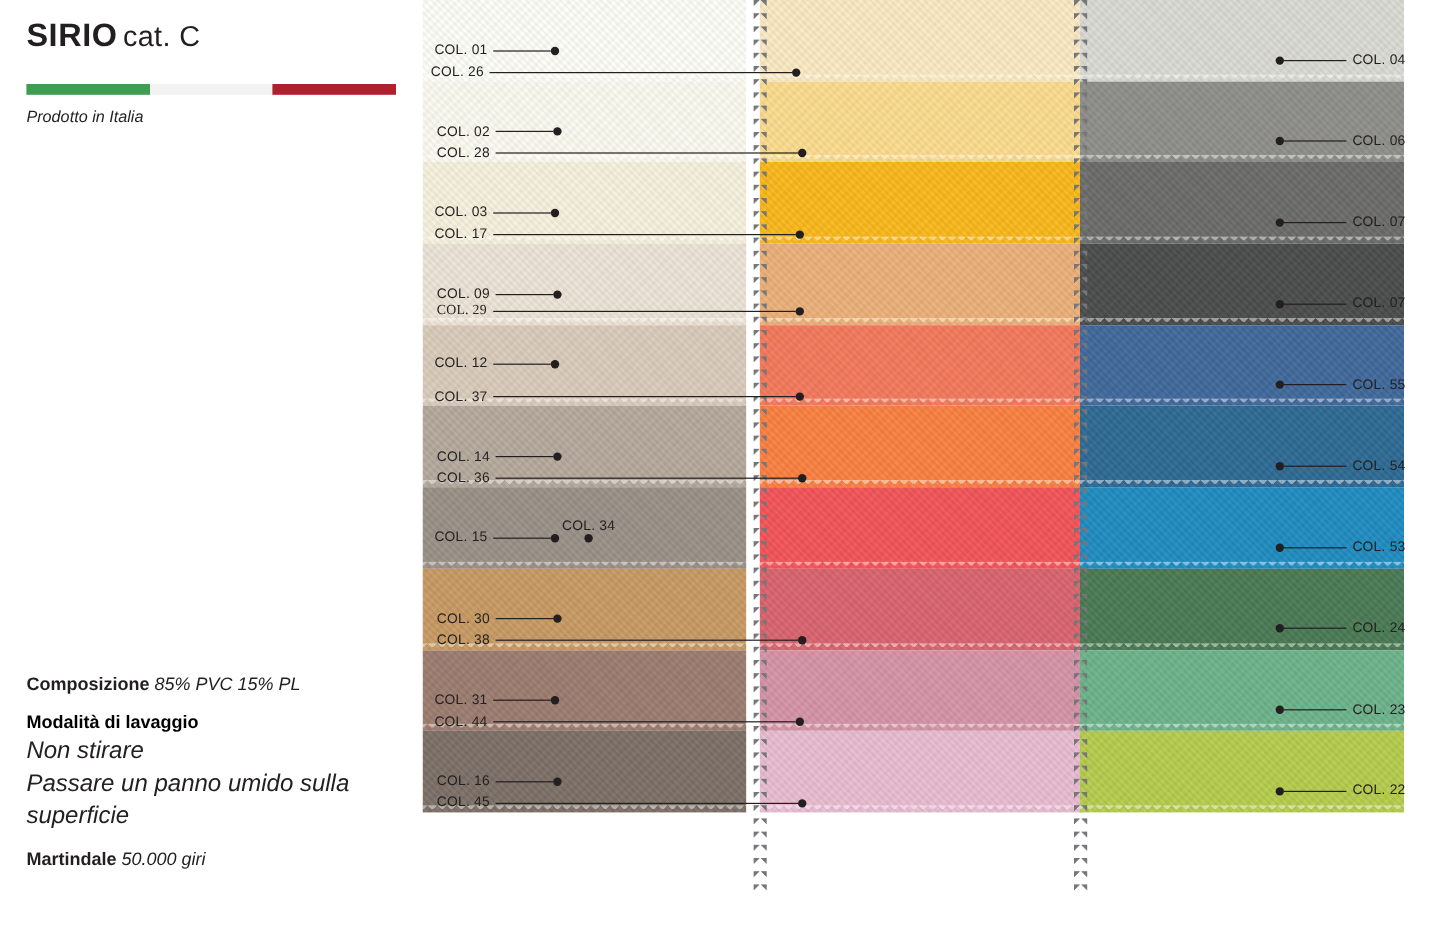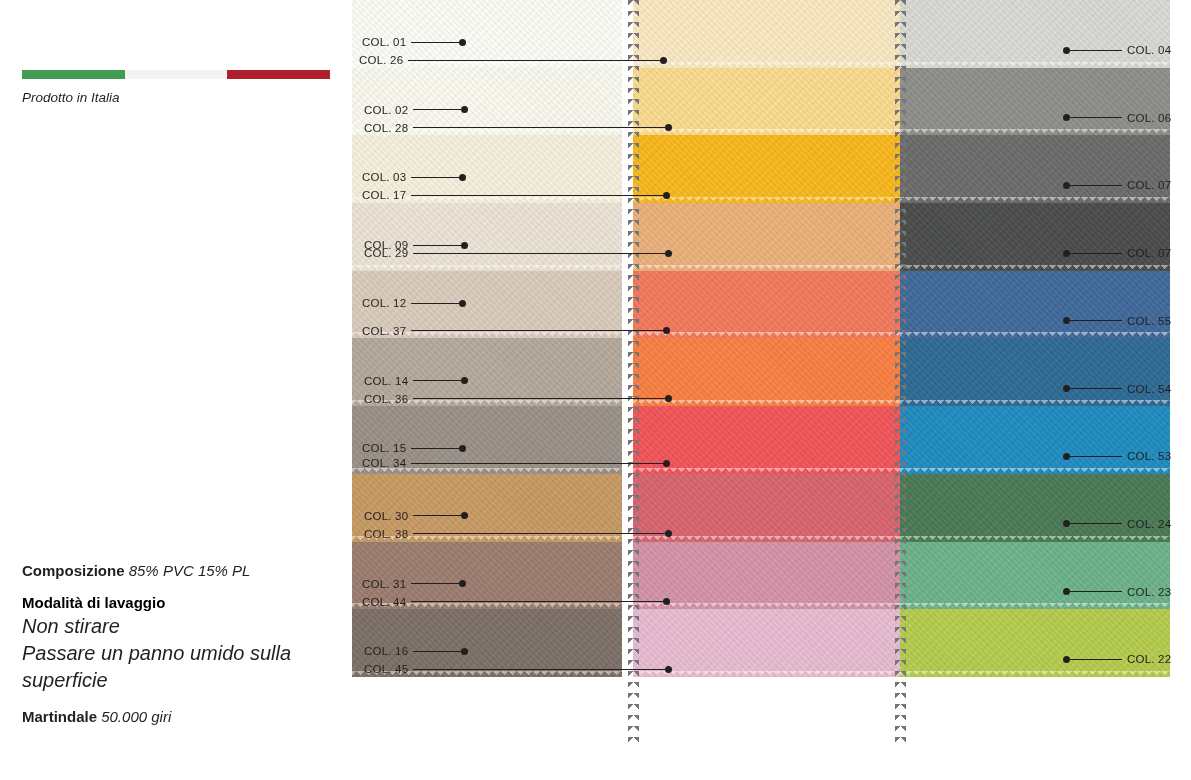"SIRIO cat. C" div { html: none -> <div> <span>SIRIO</span> <span>cat. C</span> </div> }
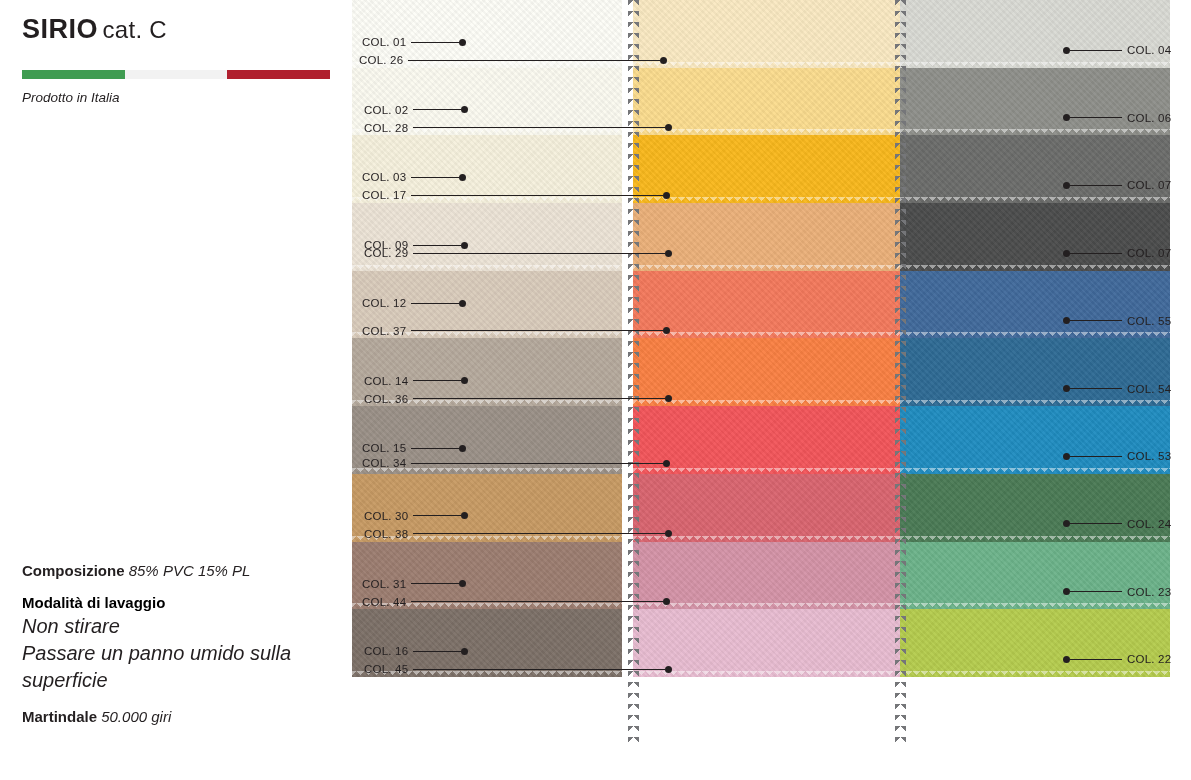"COL. 29" div.leader { font-family: none -> Liberation Serif, serif; top: 246px -> 252px }
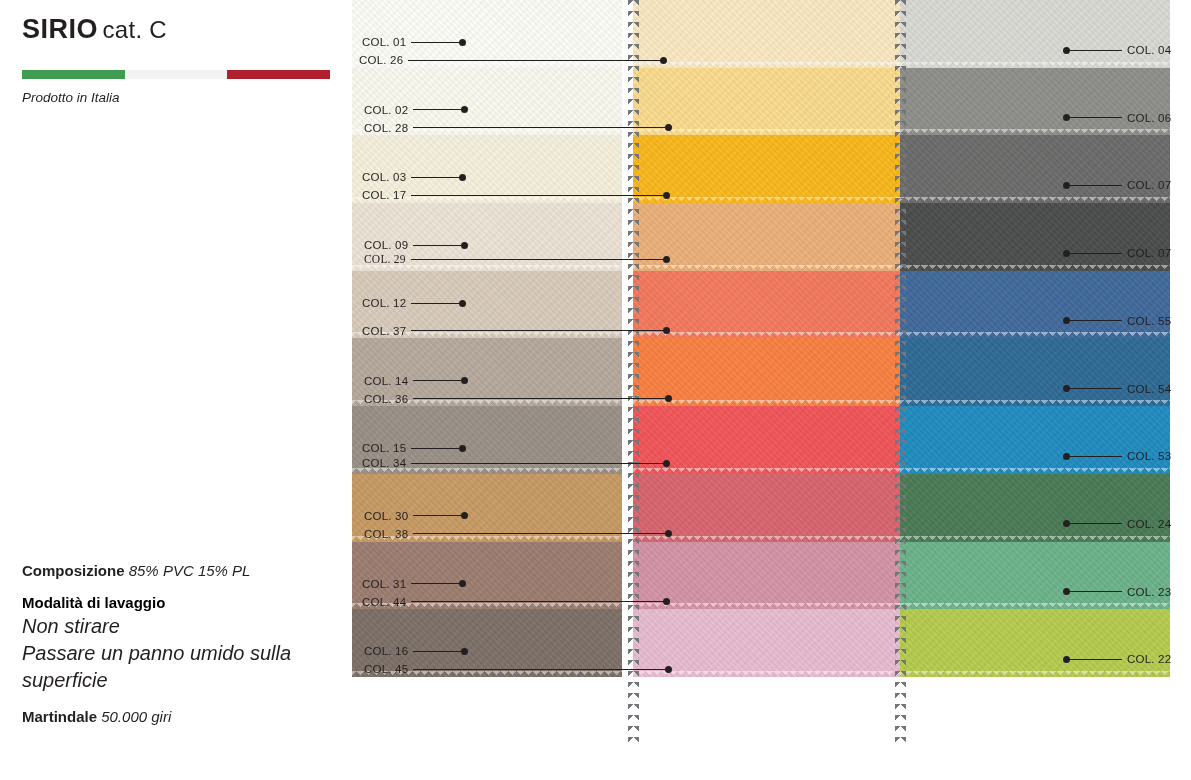"COL. 34" div.leader { flex-direction: none -> column; top: 456px -> 433px }
